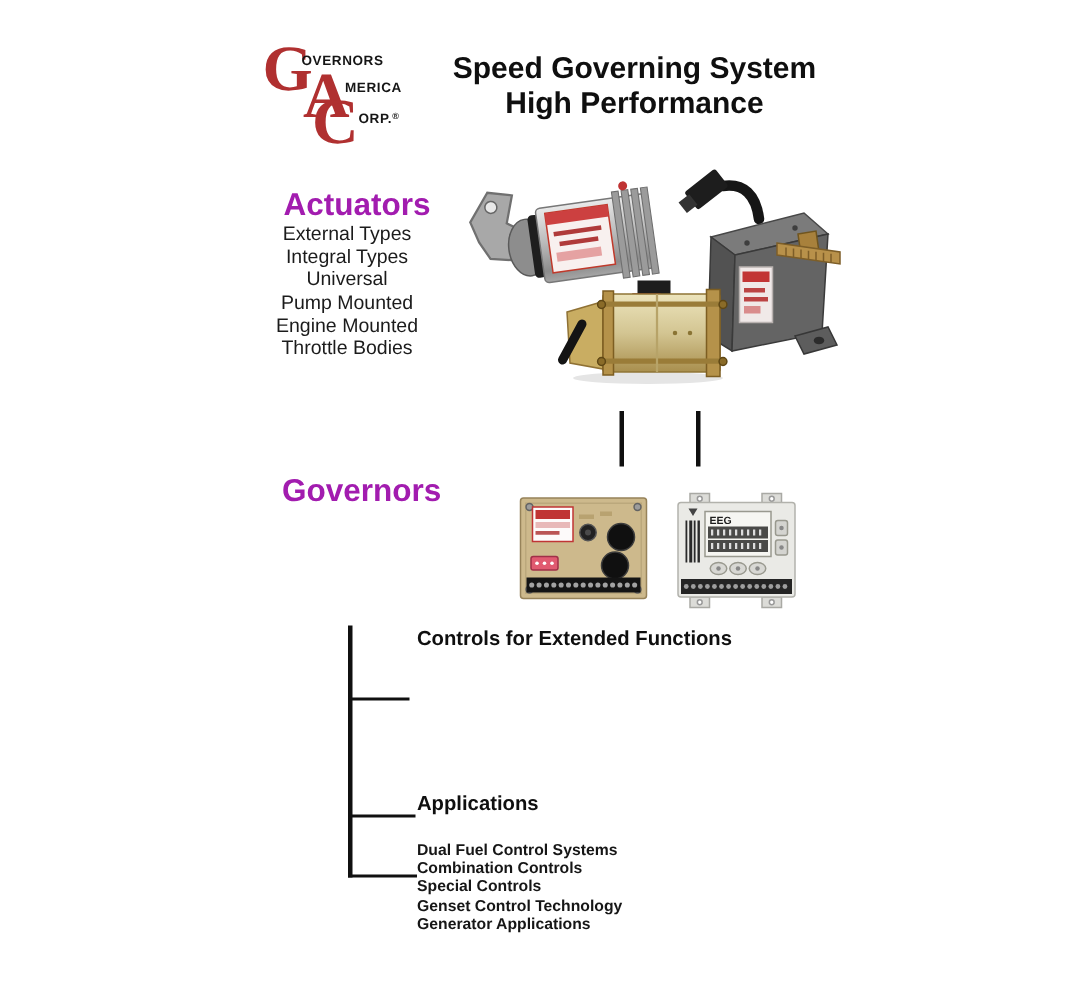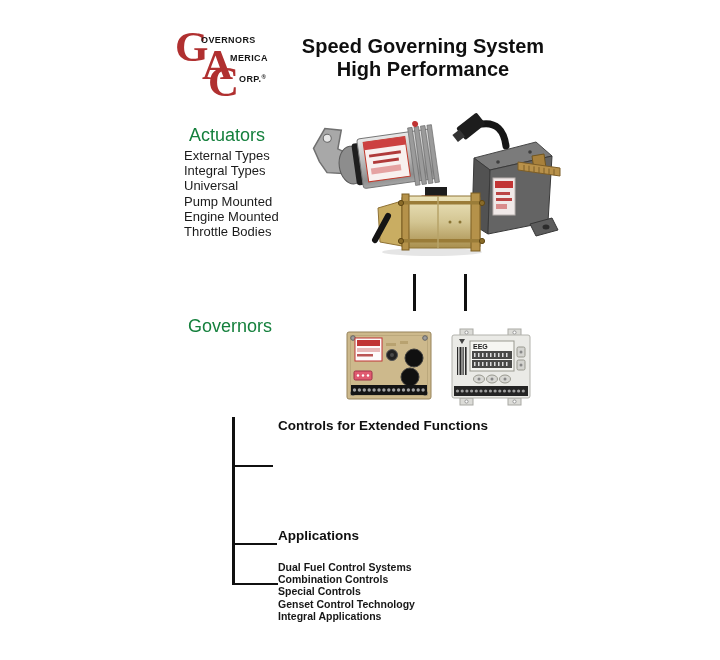"Actuators" .h1 { color: #15803d -> #a21caf; font-size: 18px -> 21px; font-weight: normal -> bold }
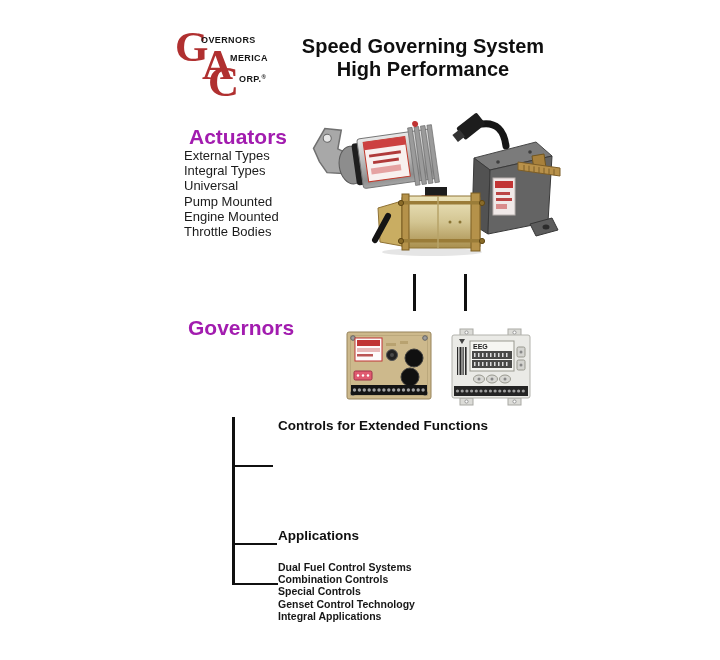"External Types" .list { text-align: none -> center }
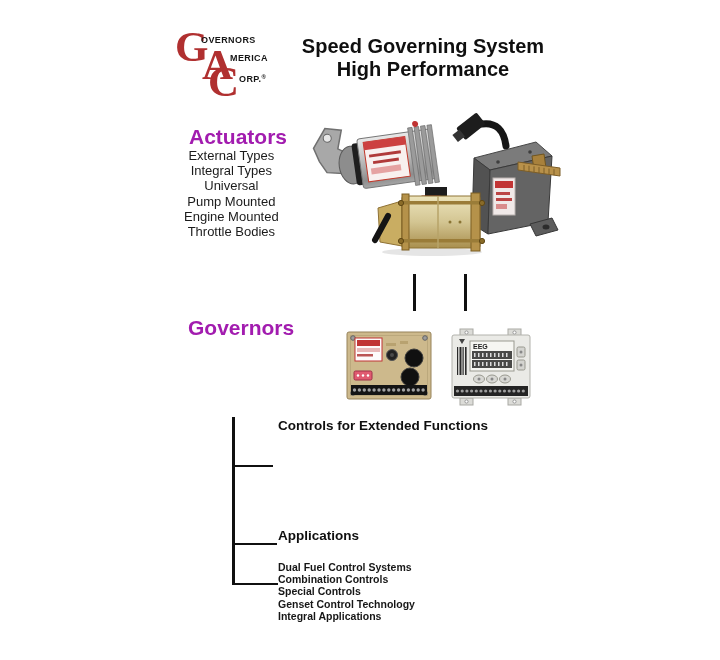"Integral Applications" div { text: Integral -> Generator }
